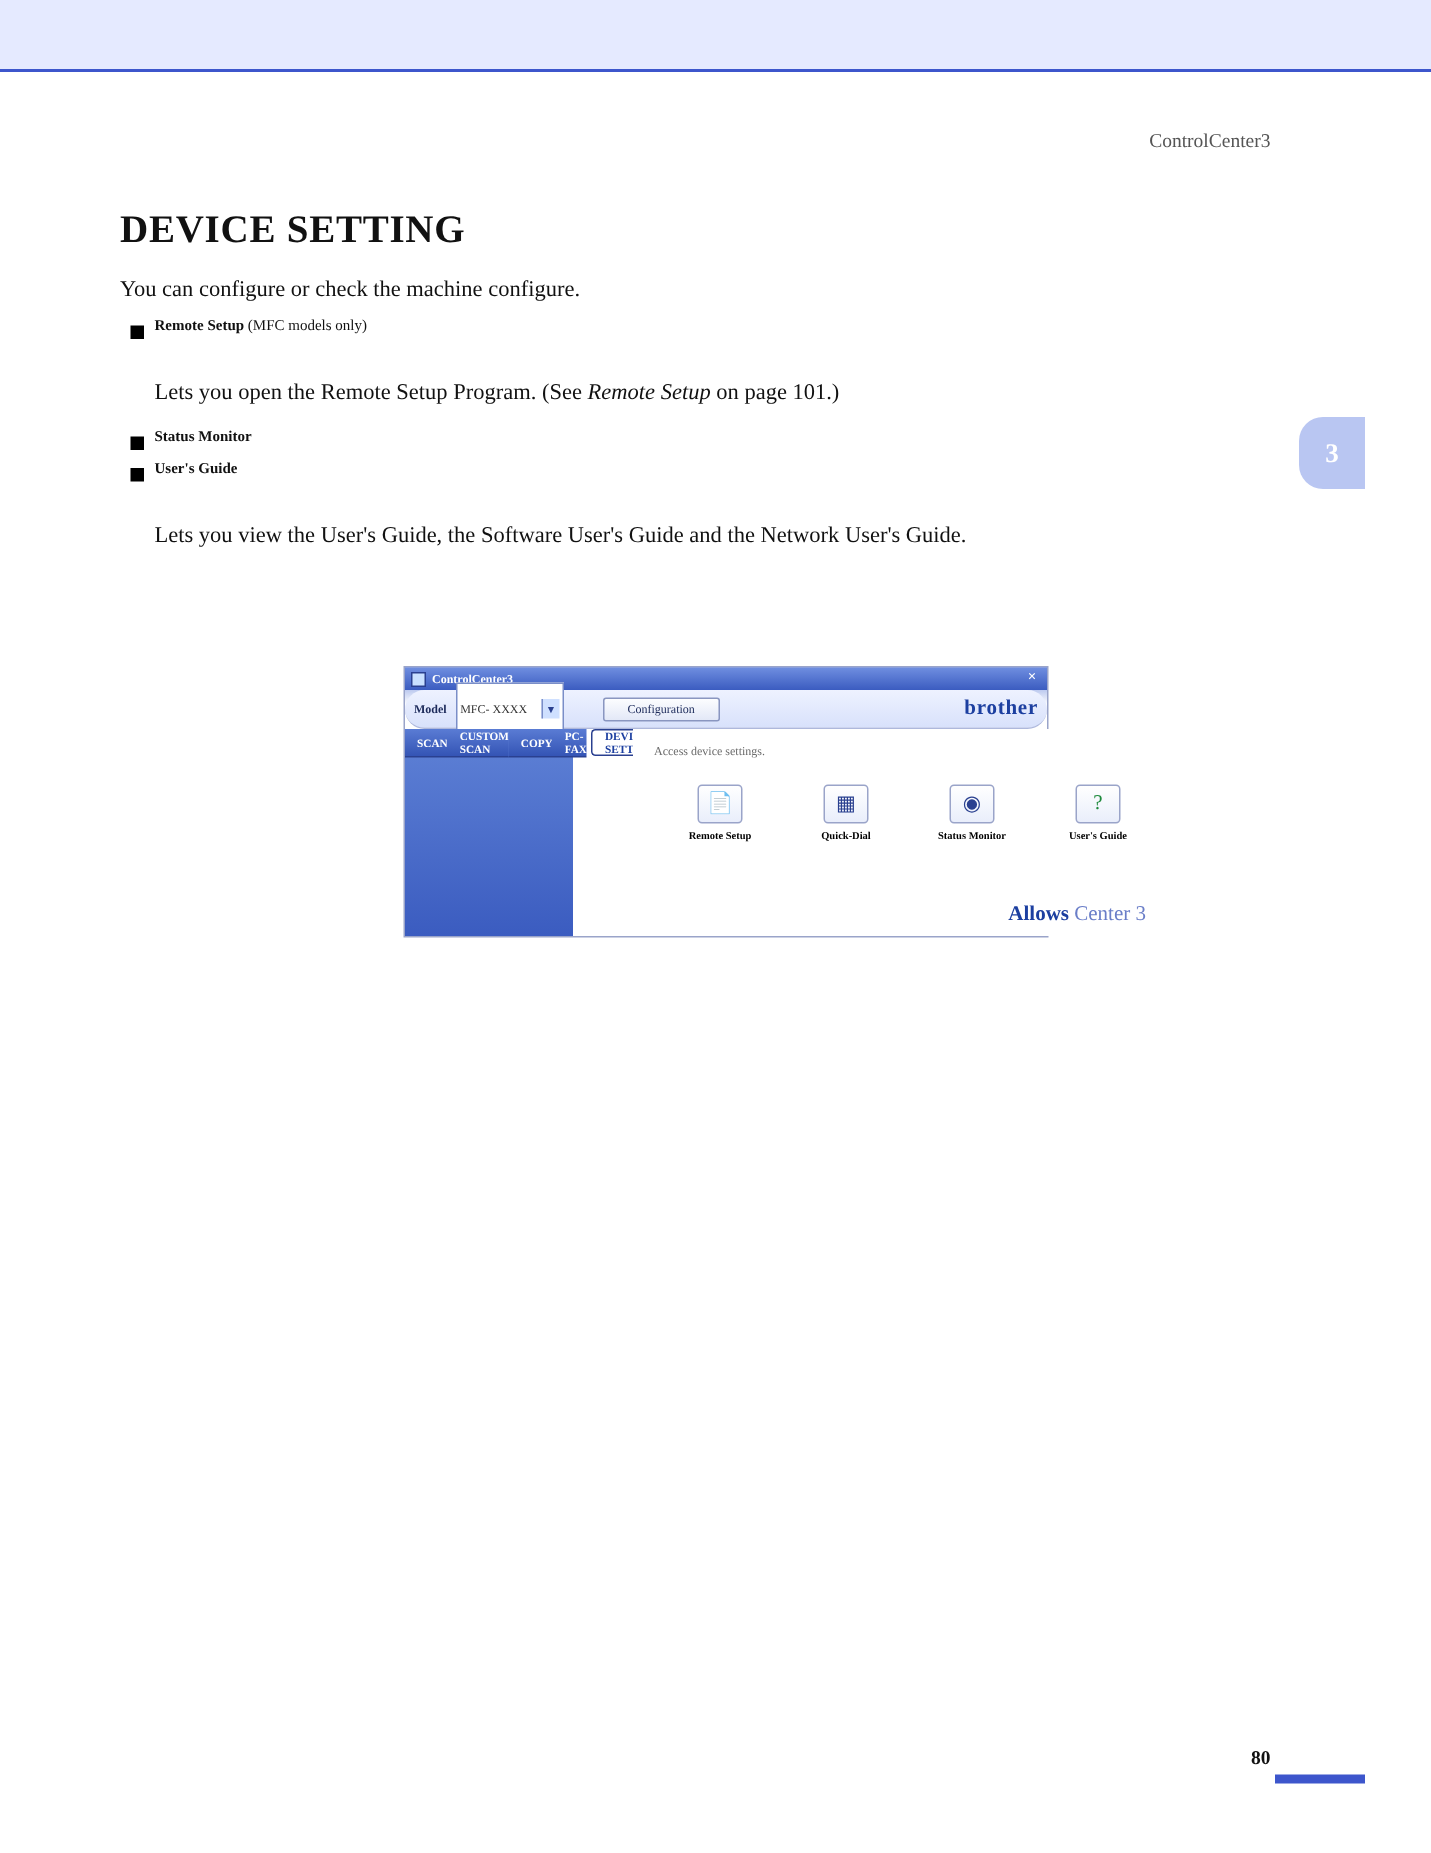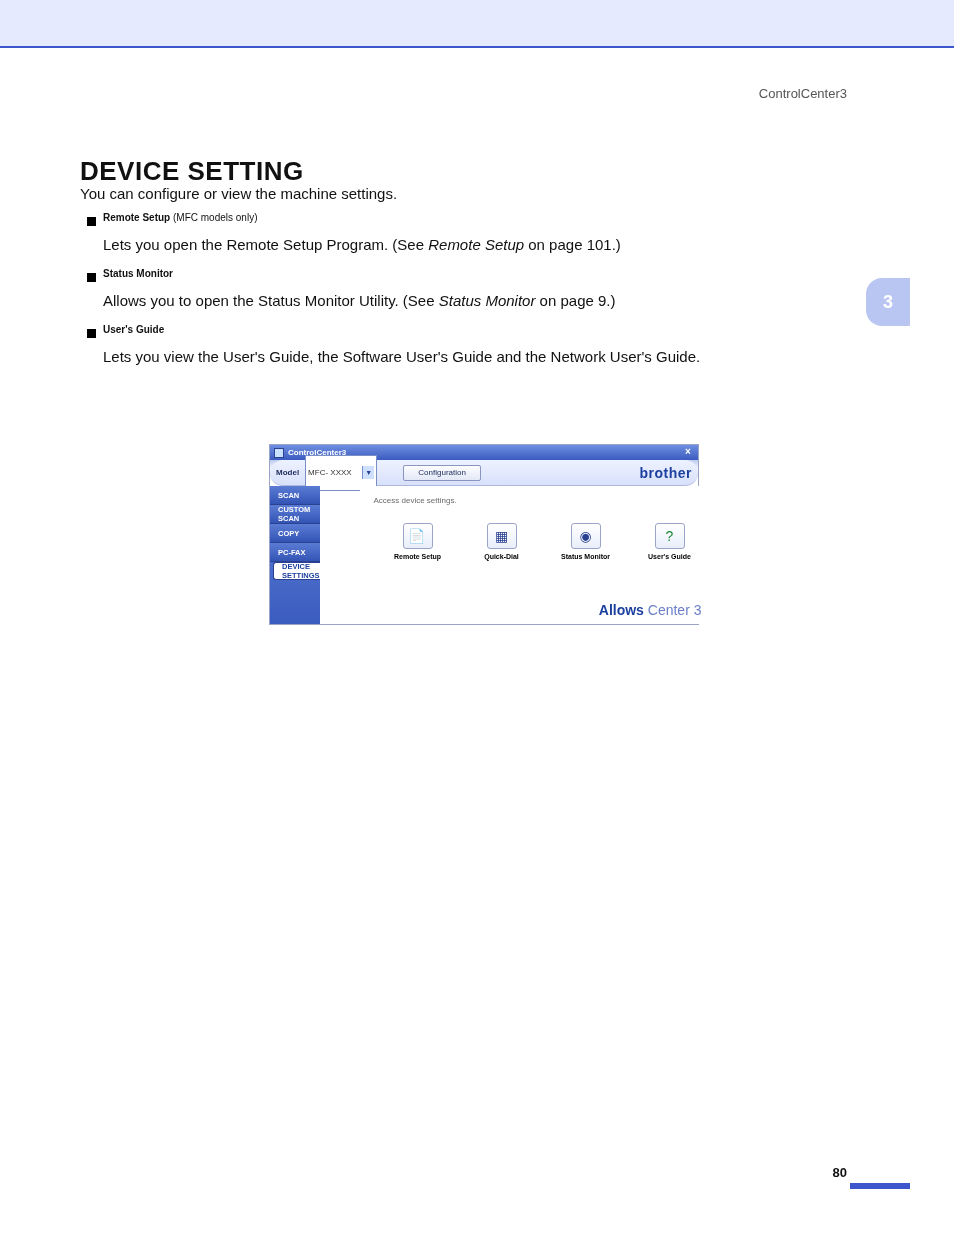"ControlCenter3" .page { font-family: none -> Liberation Serif, serif }
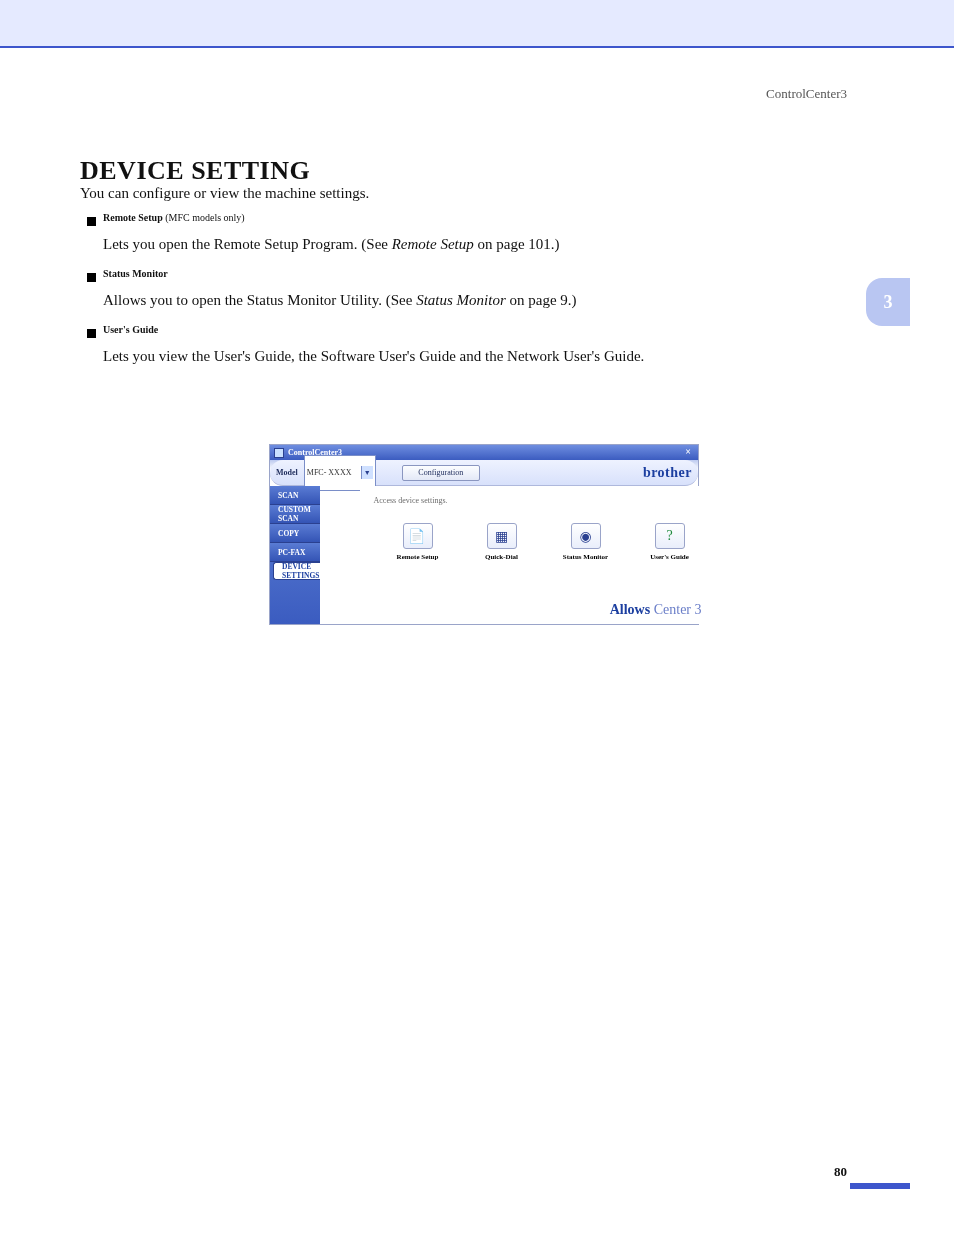"DEVICE SETTING" .section-title { top: 156px -> 138px }
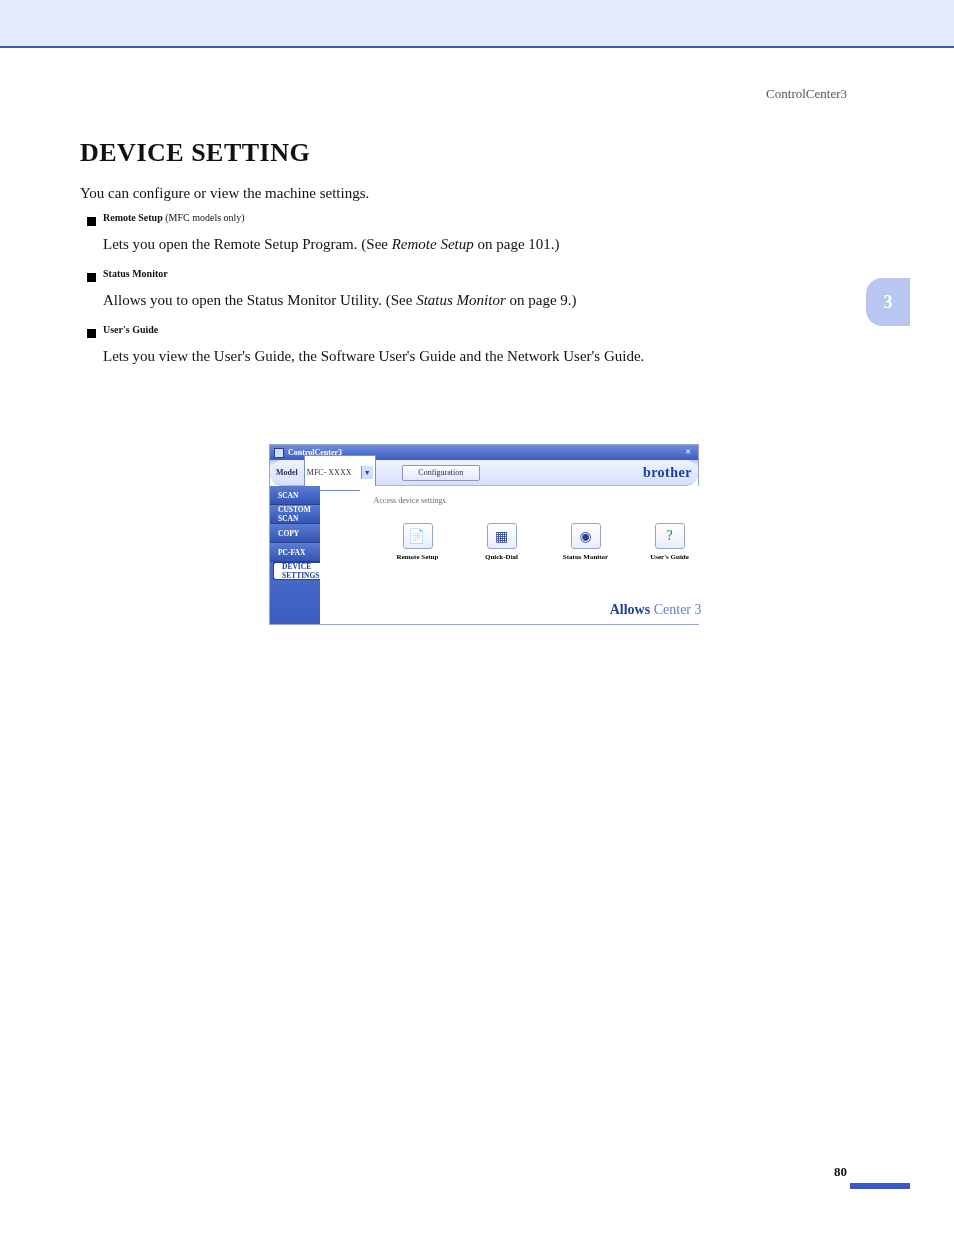"You can configure or view" p.intro { text: view the machine settings -> check the machine configure }
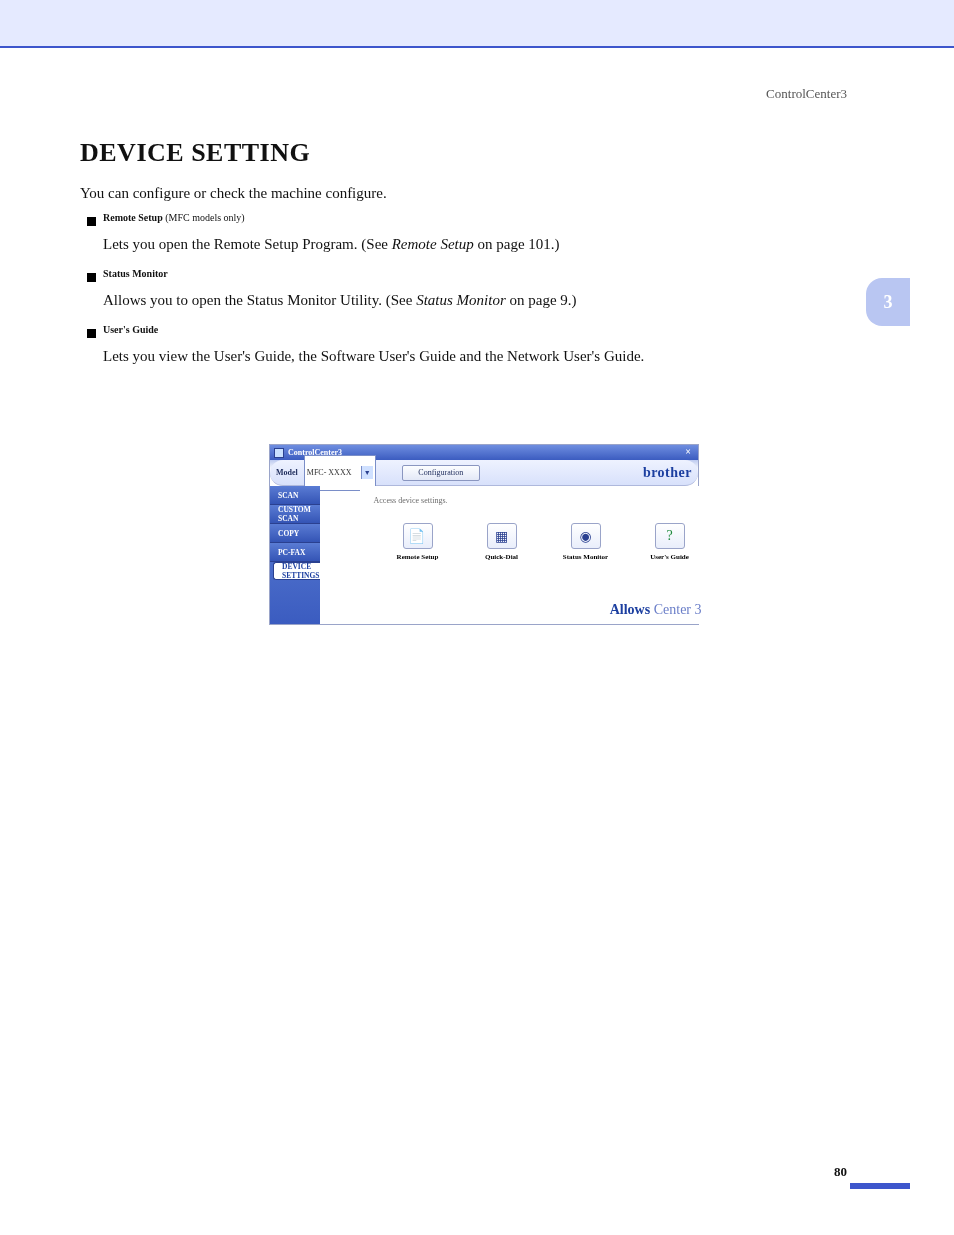"Lets you open the Remote" .bullet-desc { margin-top: 8px -> 26px }
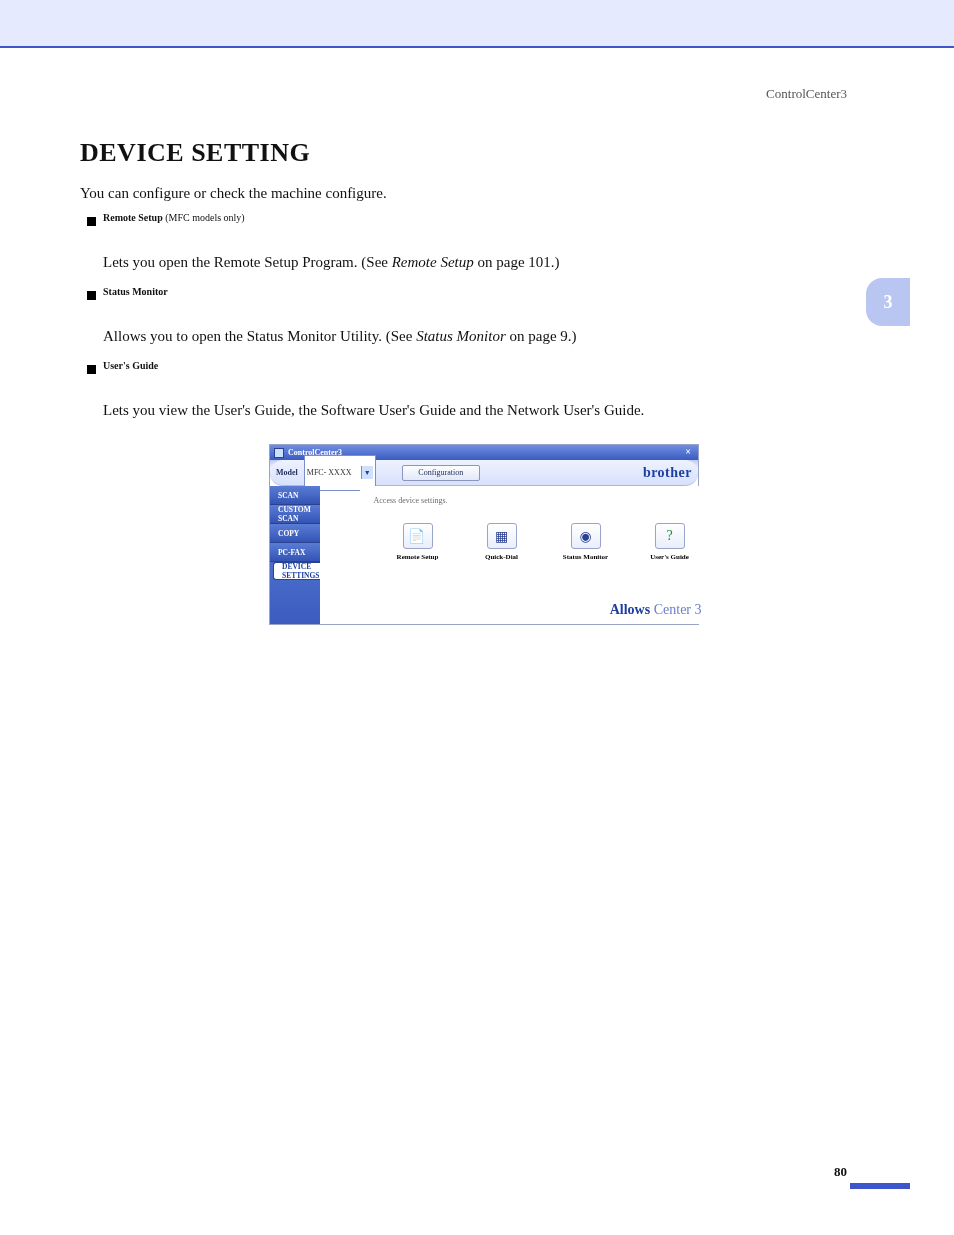"Allows you to open the" p.bullet-desc { html: <p> <span>Allows you to open the Status Monitor Utility. (See </span> <span>Status Monitor</span> <span> on page 9.)</span> </p> -> none }
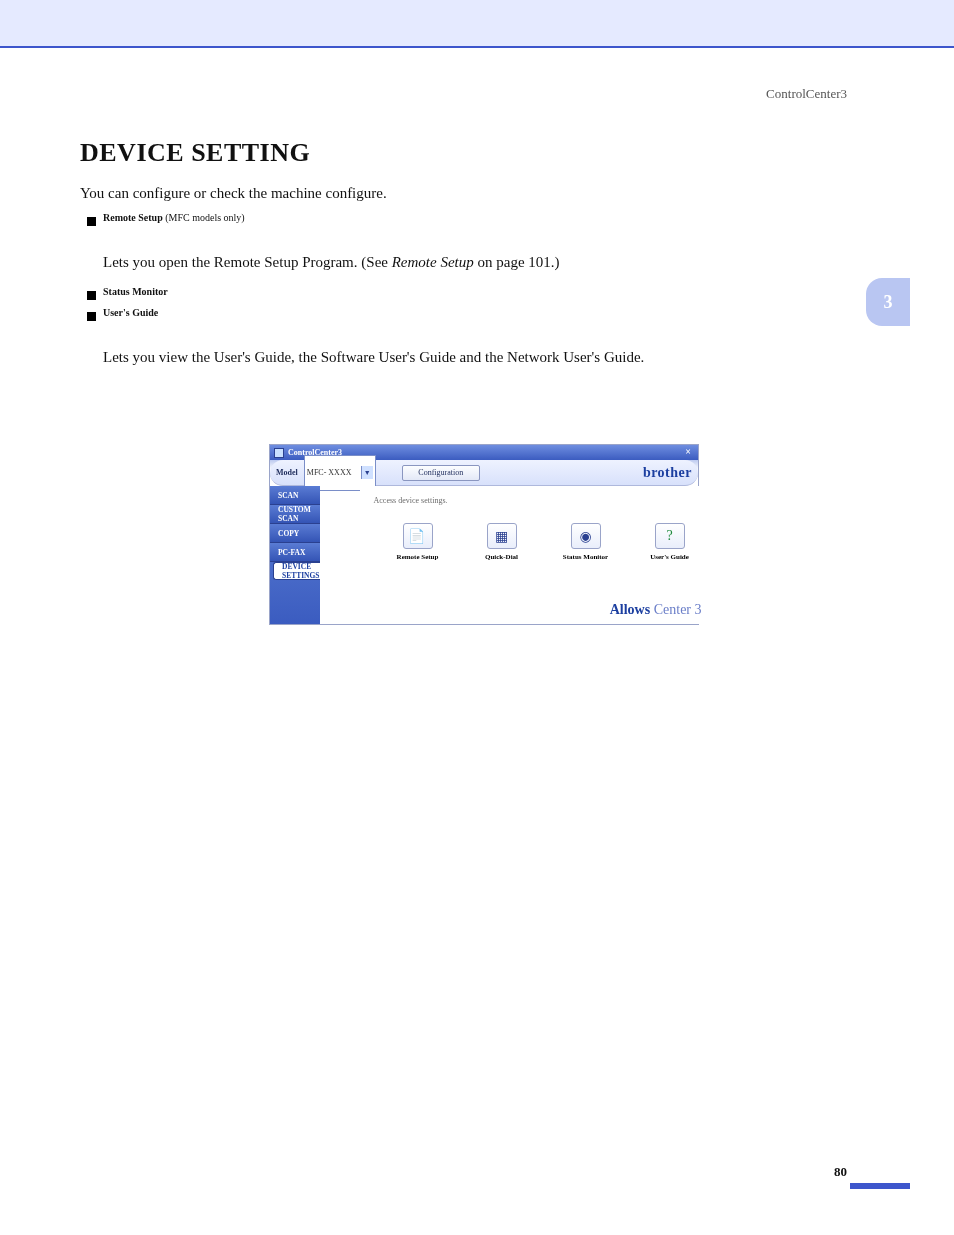"SCAN" .app-sidebar { flex-direction: column -> row }
